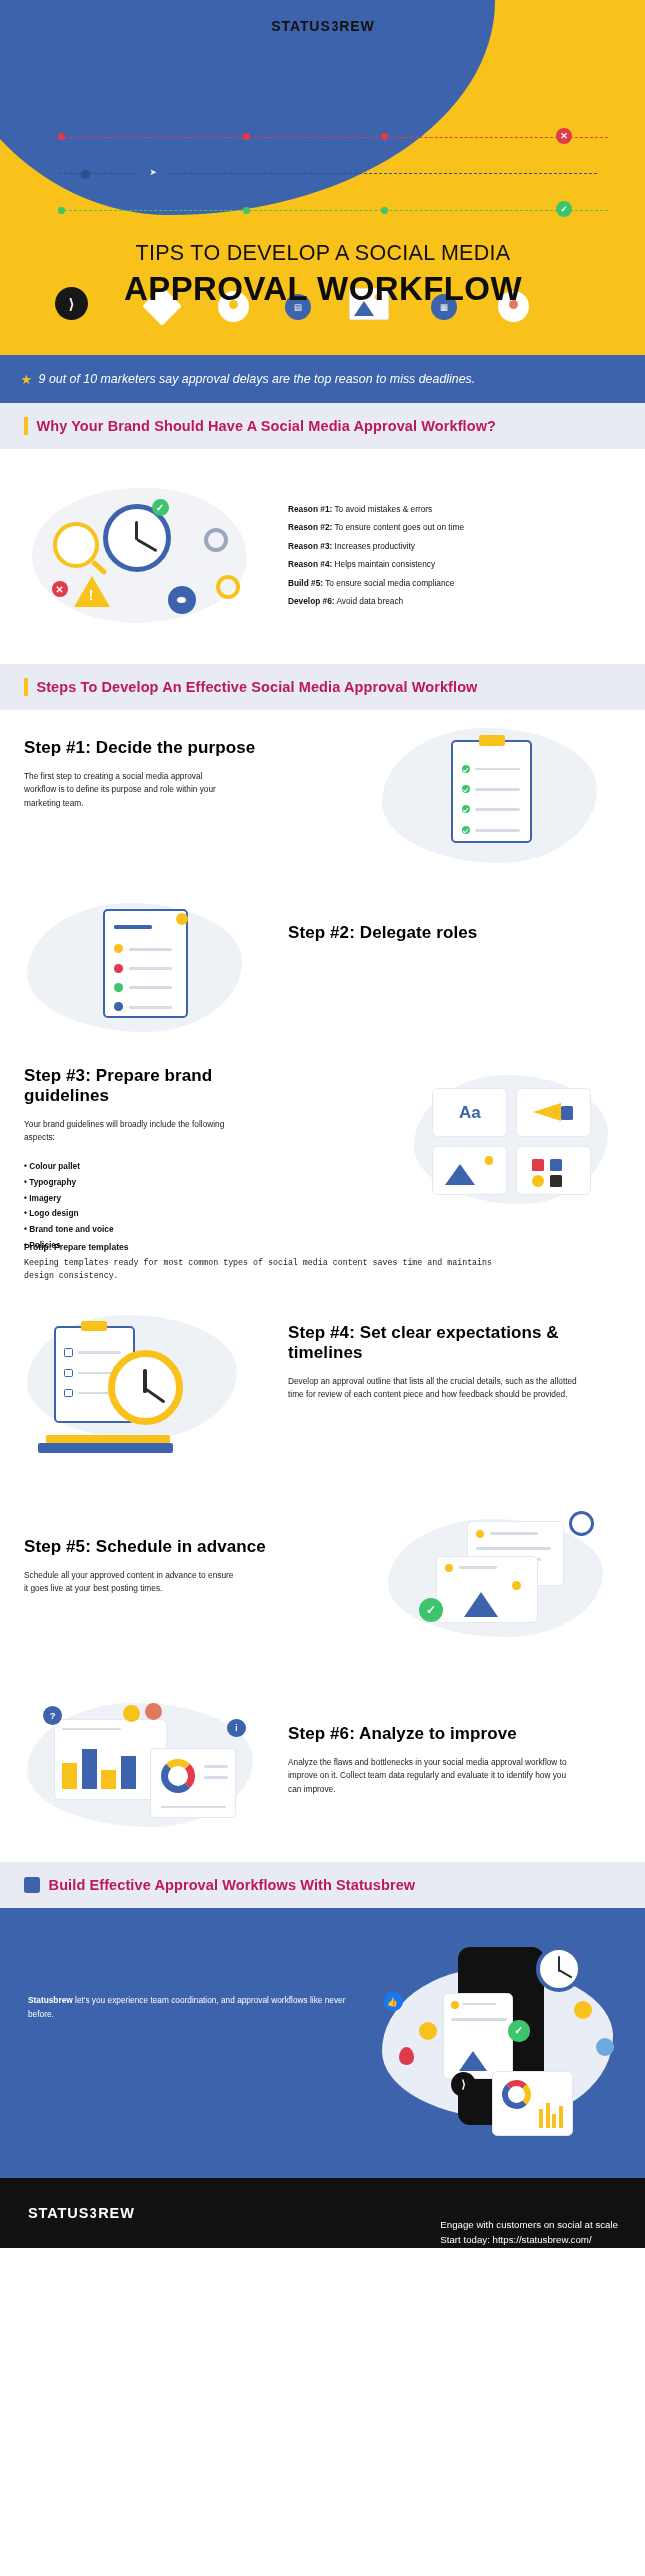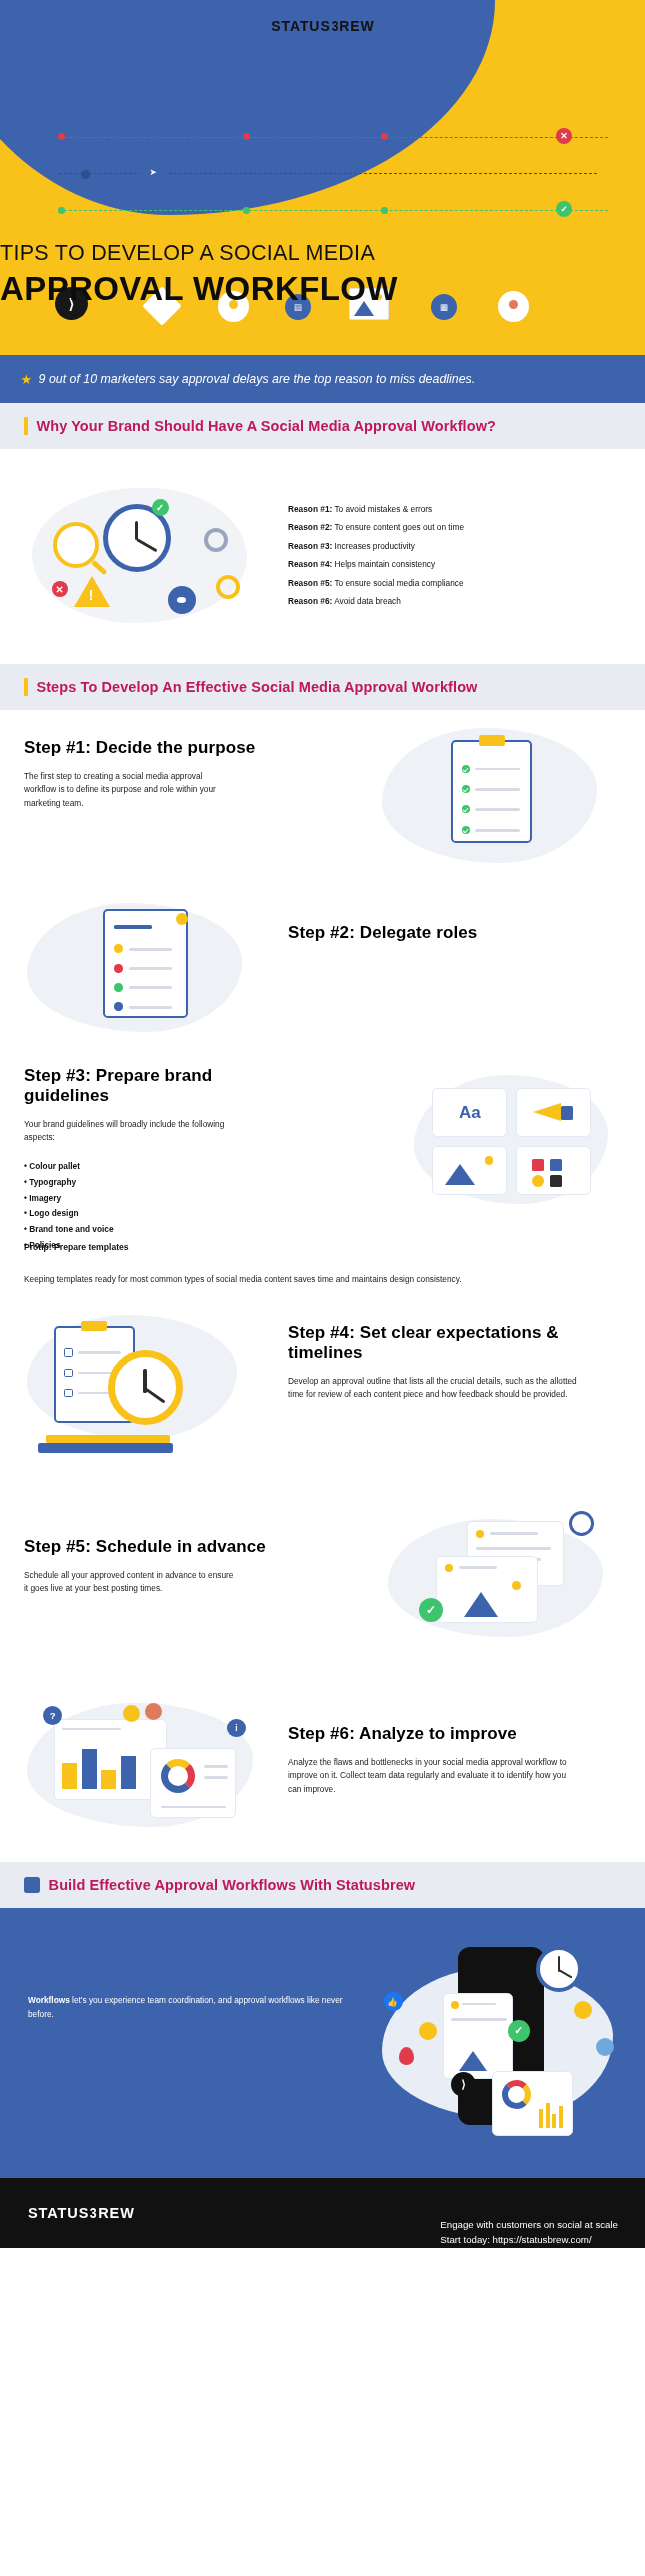"TIPS TO DEVELOP A SOCIAL" .hero-titles { text-align: left -> center }
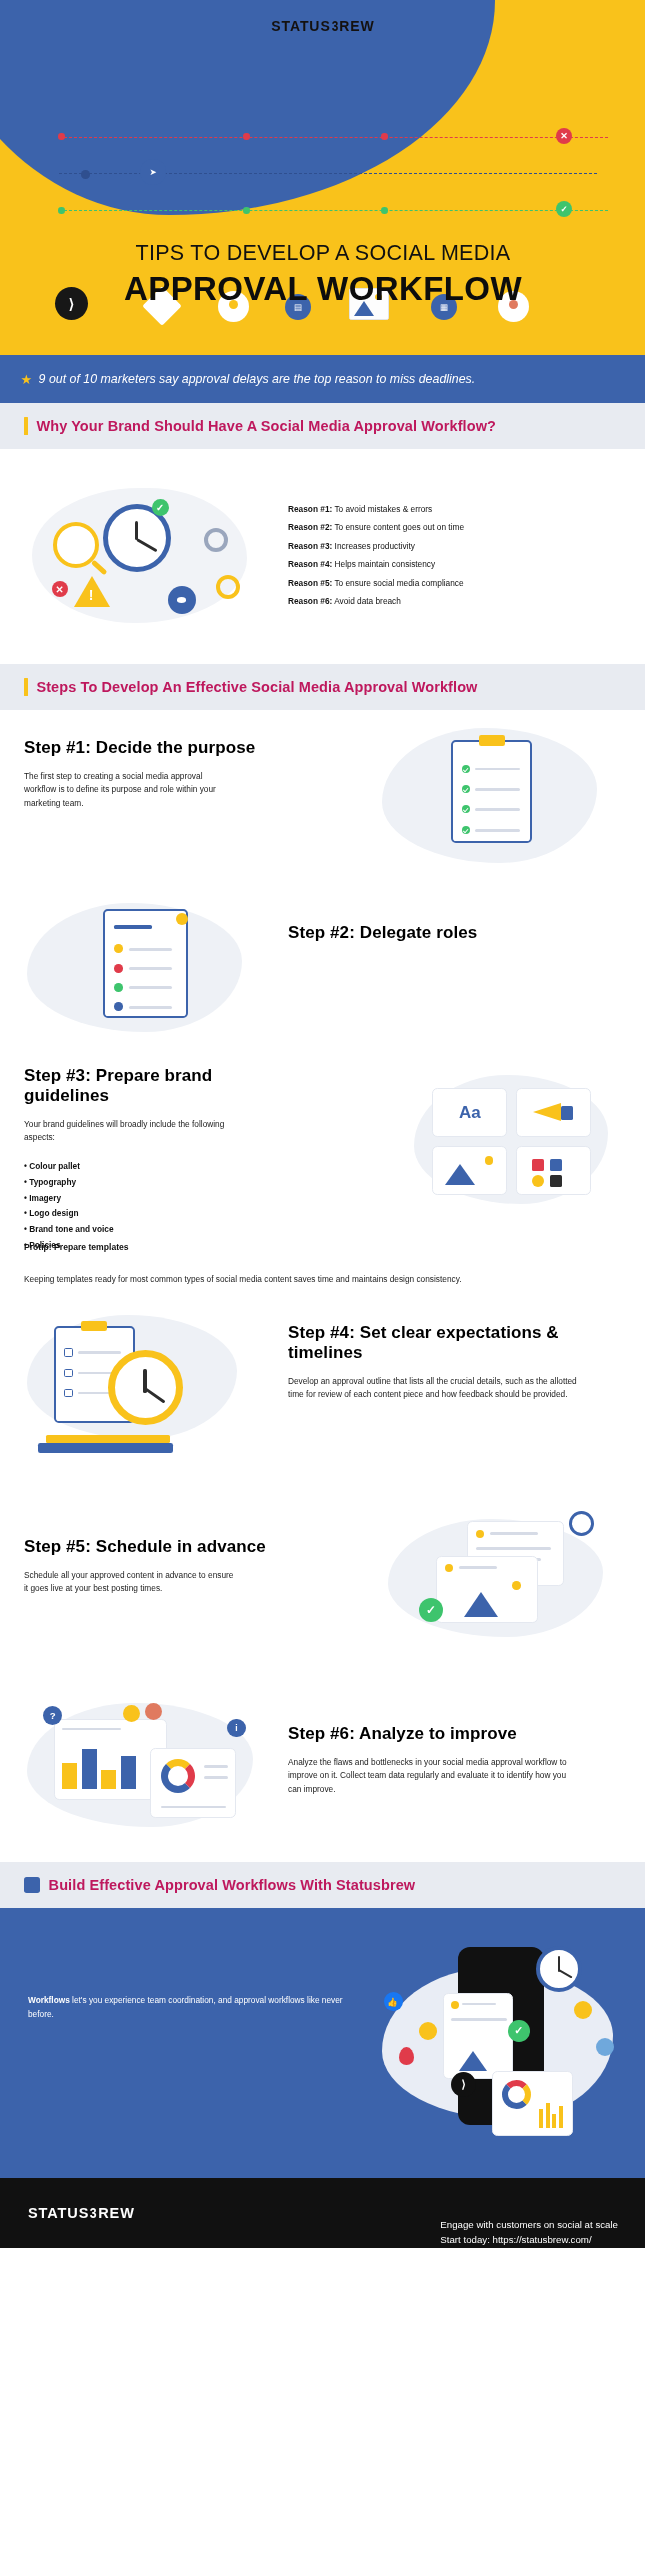"Reason #5:" b { text: Reason -> Build }
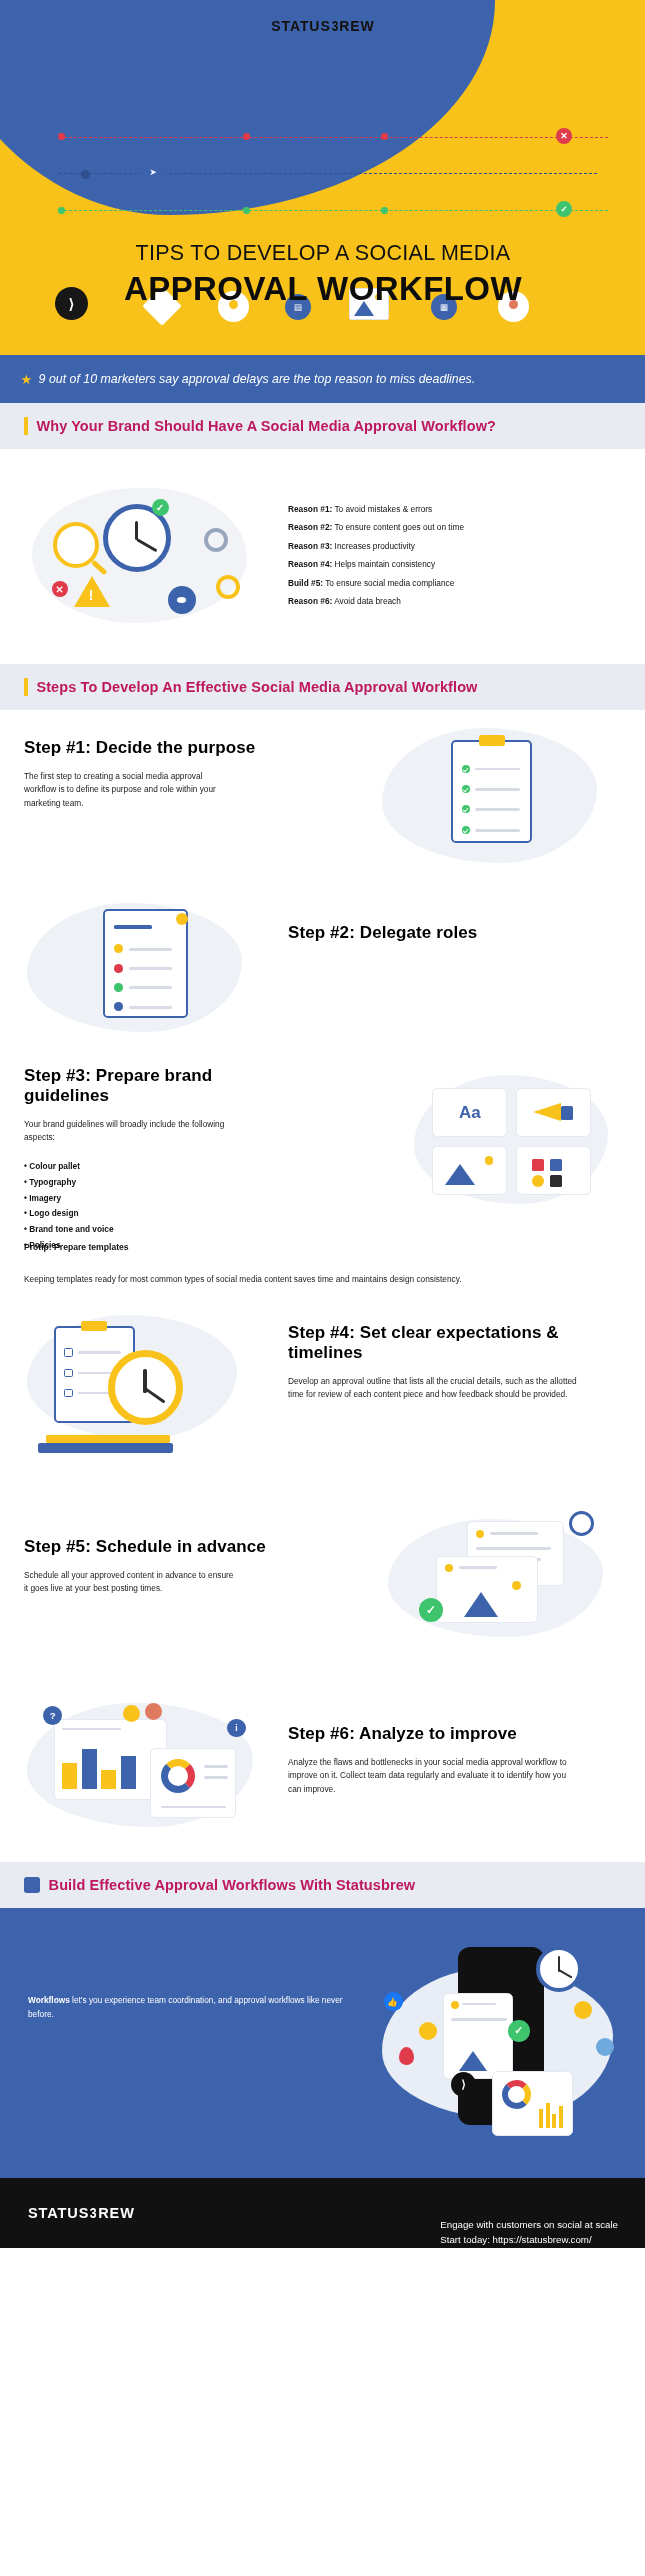"Reason #6:" b { text: Reason -> Develop }
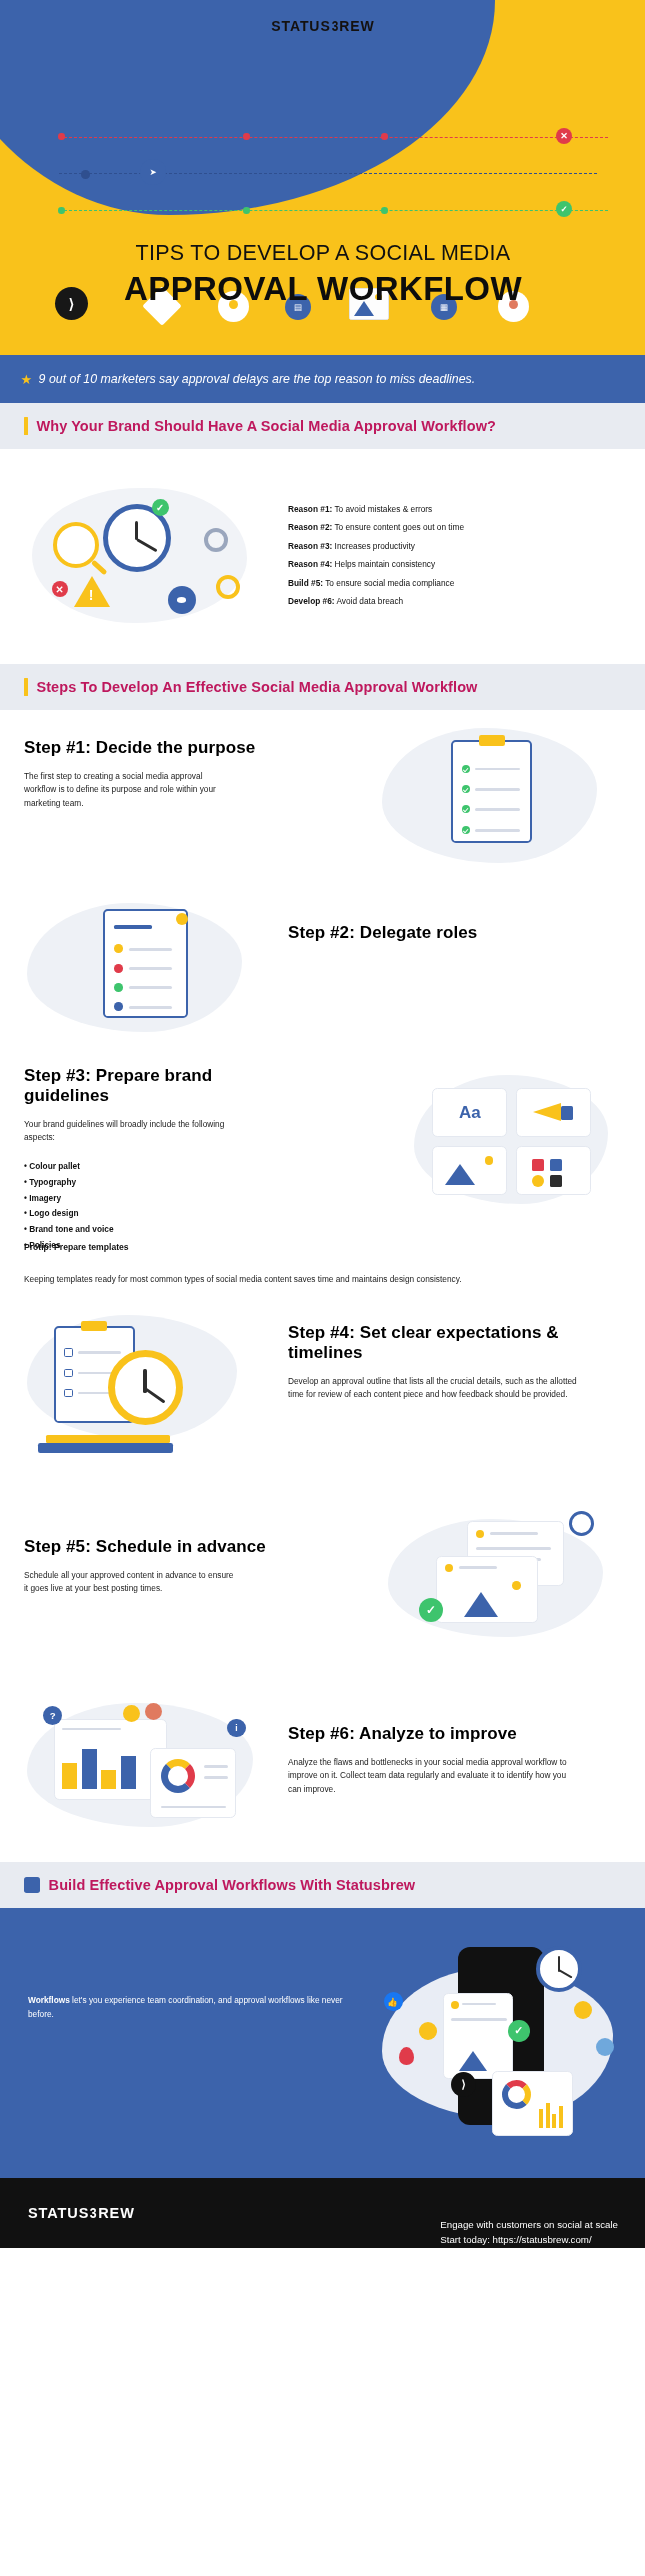"Keeping templates ready for most" p { font-family: none -> Liberation Mono, monospace; margin-top: 21px -> 4px }
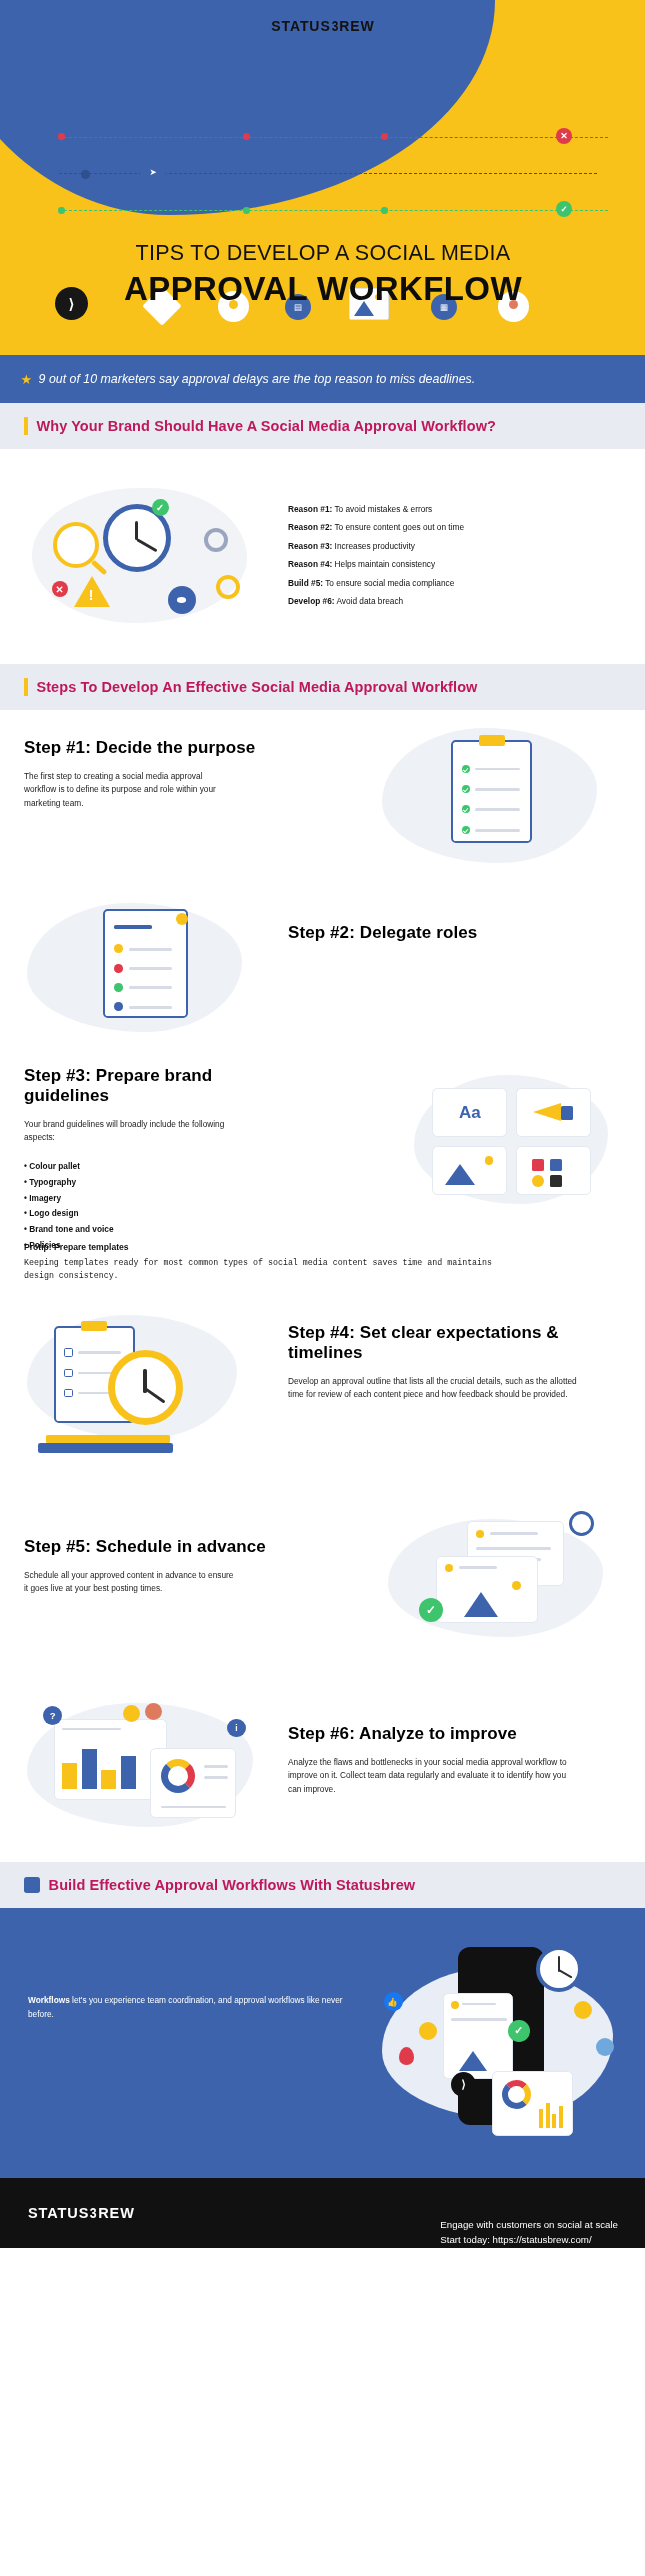"Workflows" b { text: Workflows -> Statusbrew }
